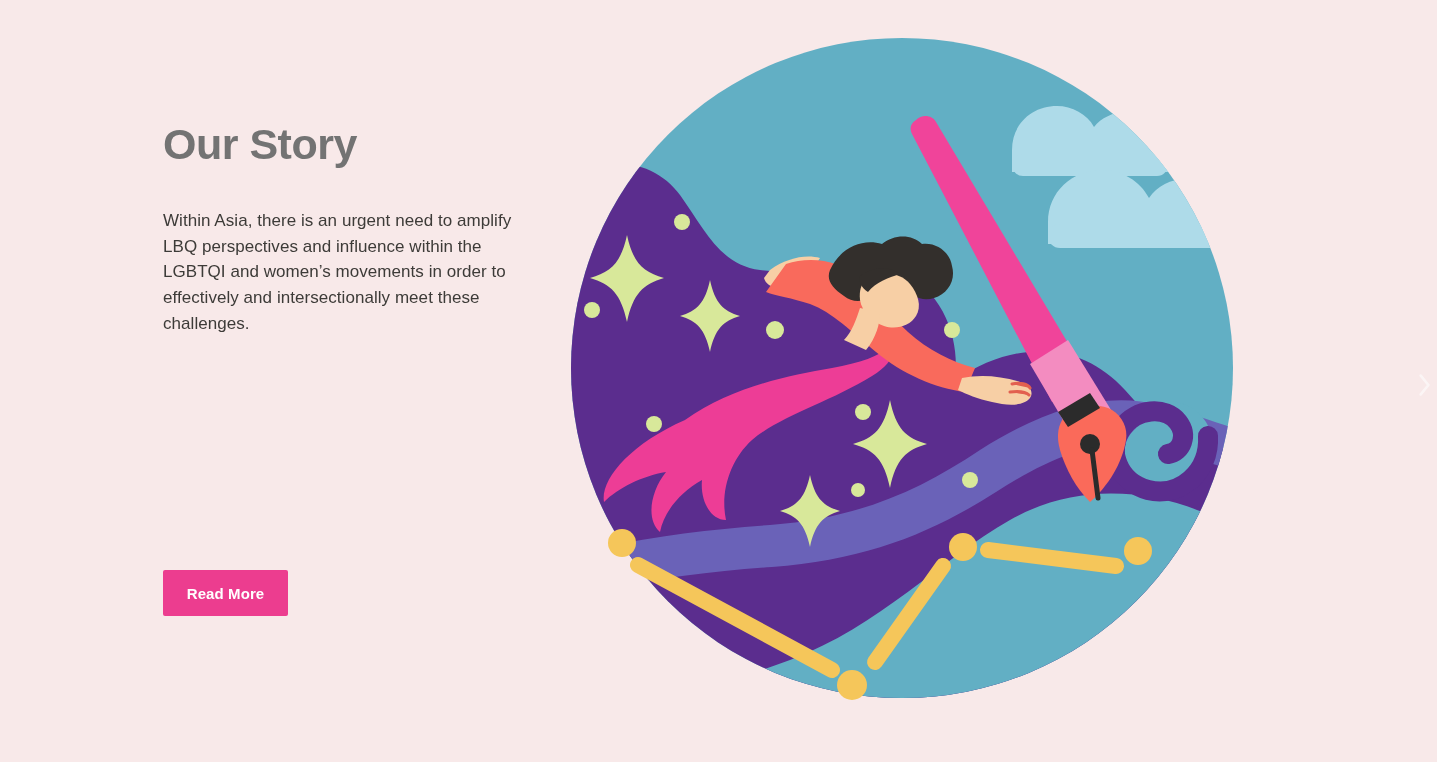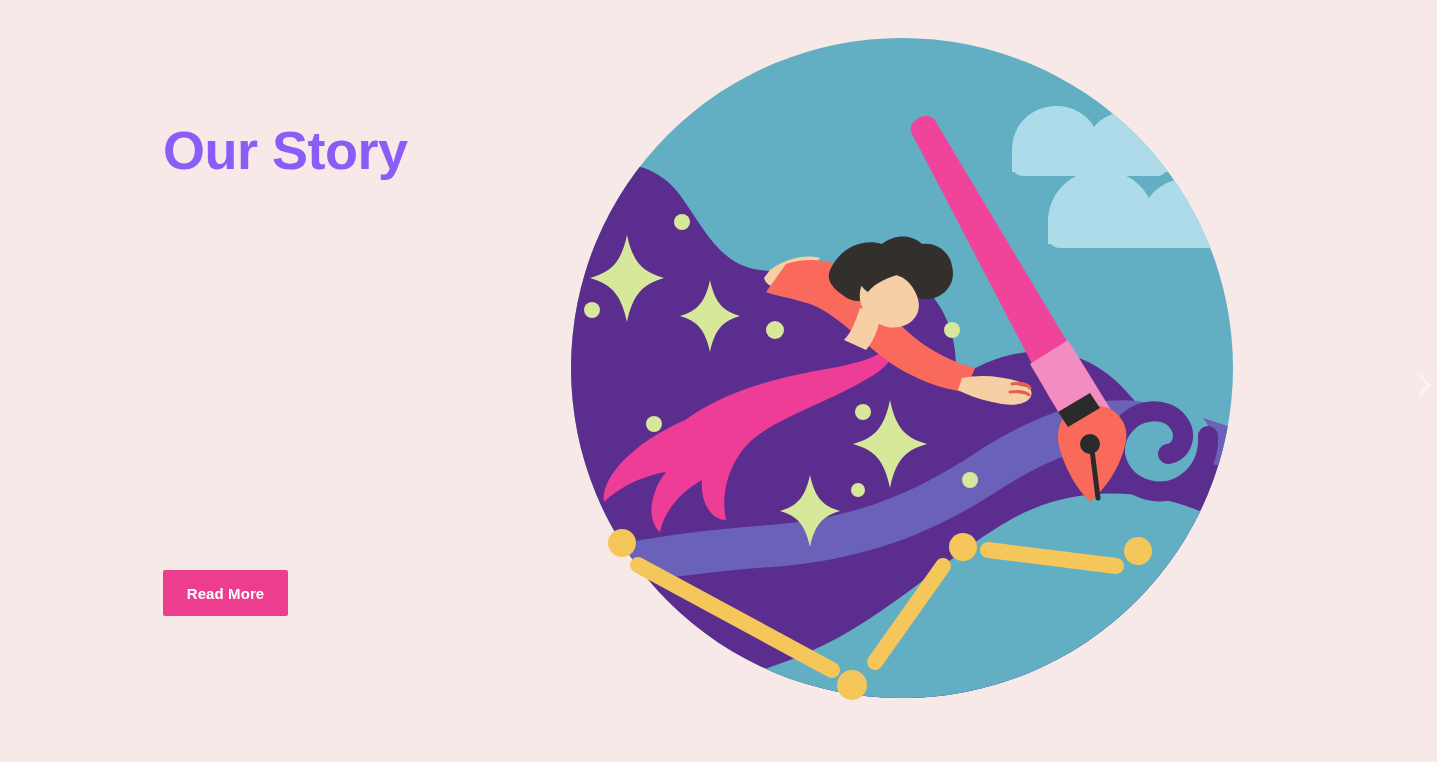"Our Story" .page-title { color: #8b5cf6 -> #737373; font-size: 54px -> 43px }
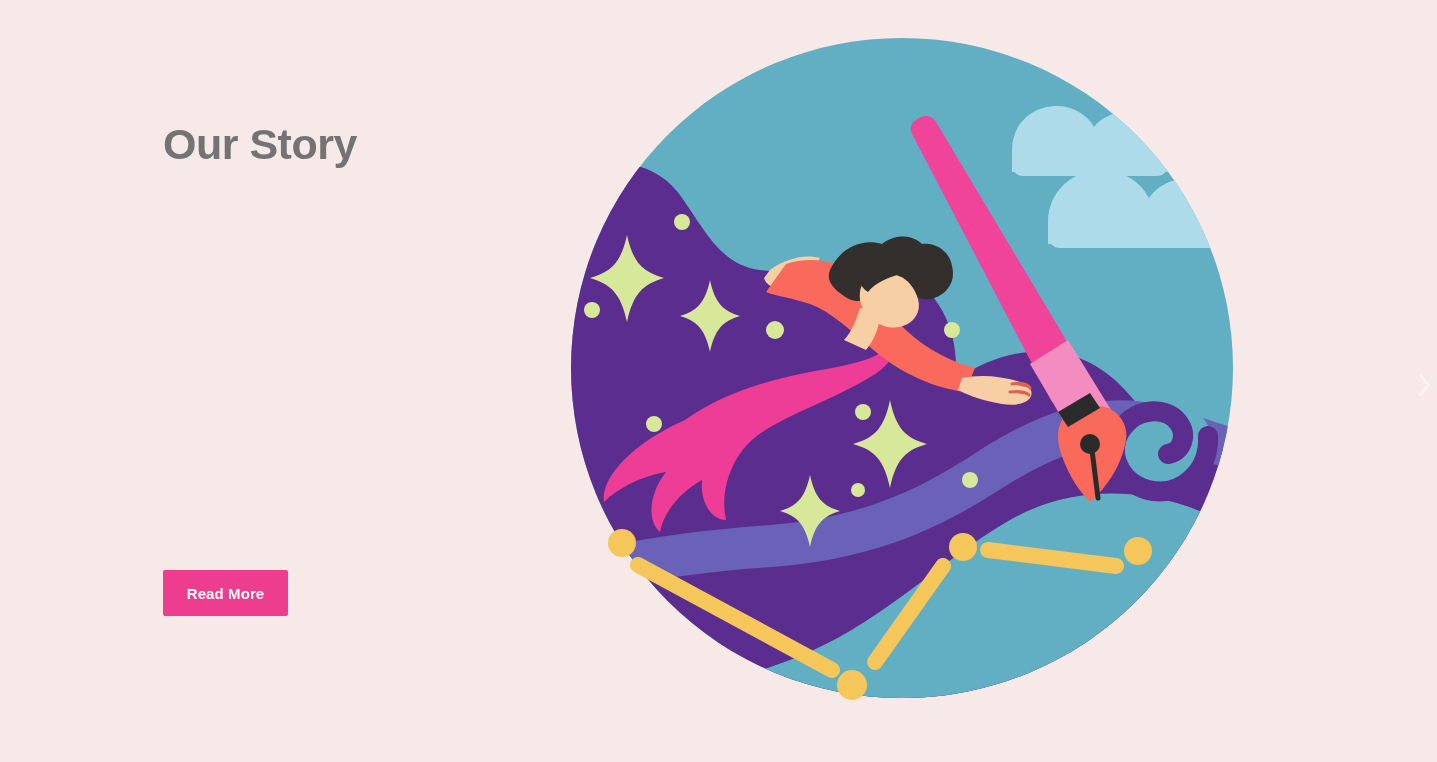"Within Asia, there is an" p.story-paragraph { html: none -> <p>Within Asia, there is an urgent need to amplify LBQ perspectives and influence within the LGBTQI and women’s movements in order to effectively and intersectionally meet these challenges.</p> }
